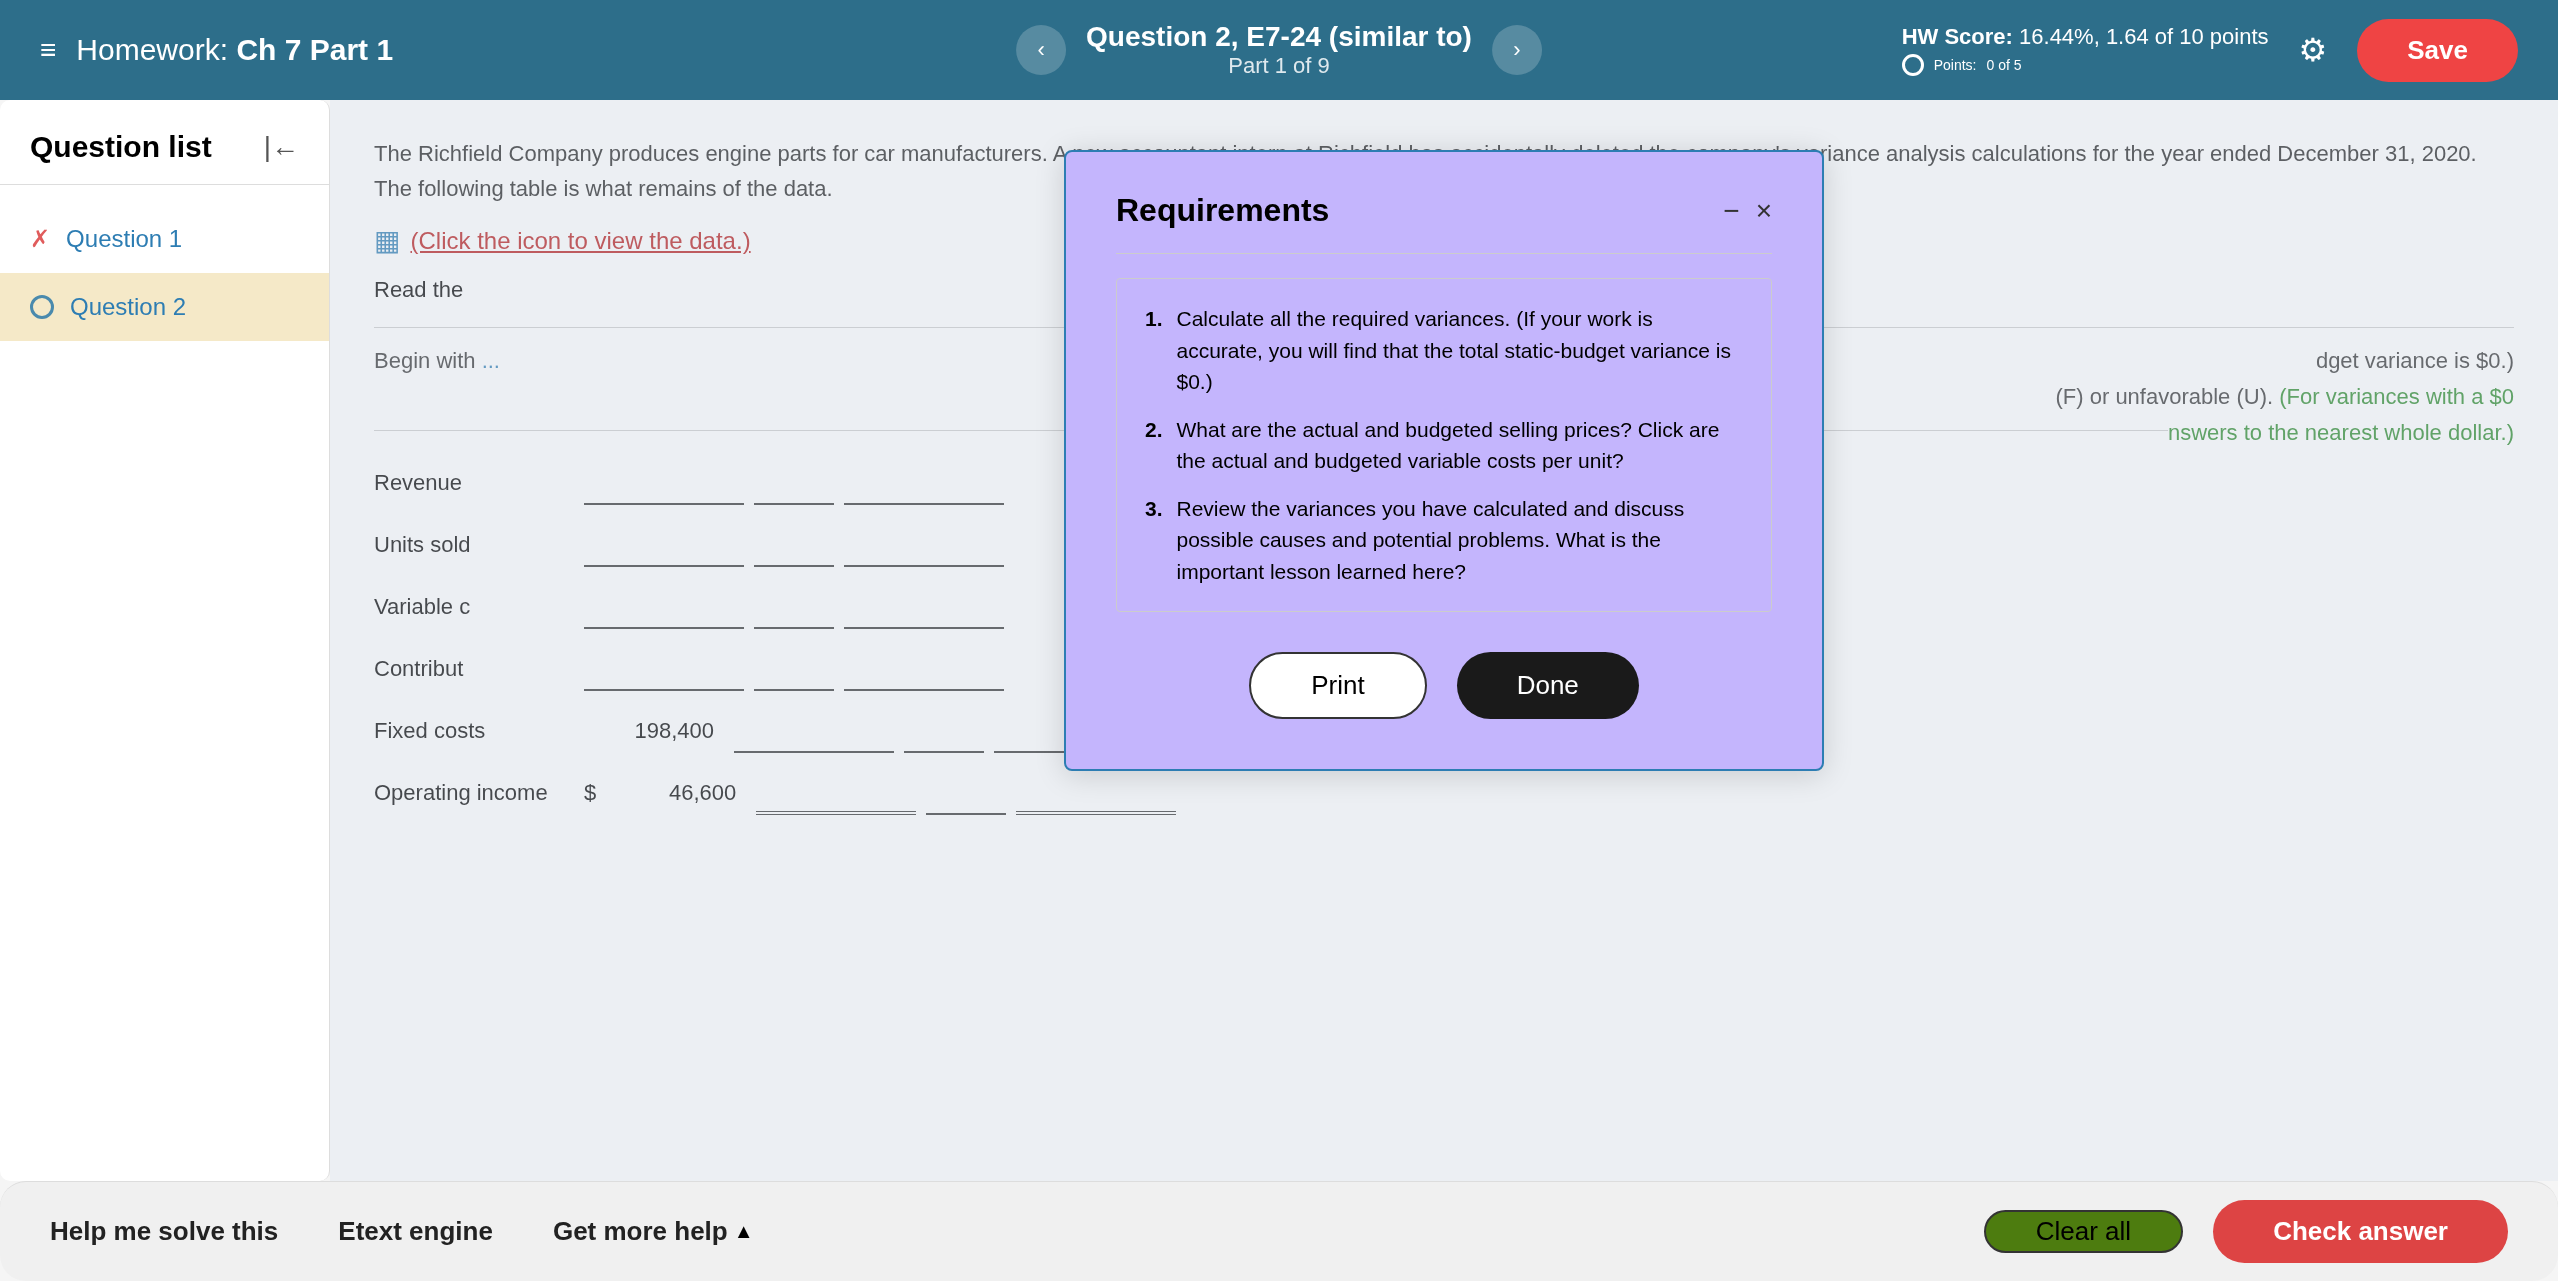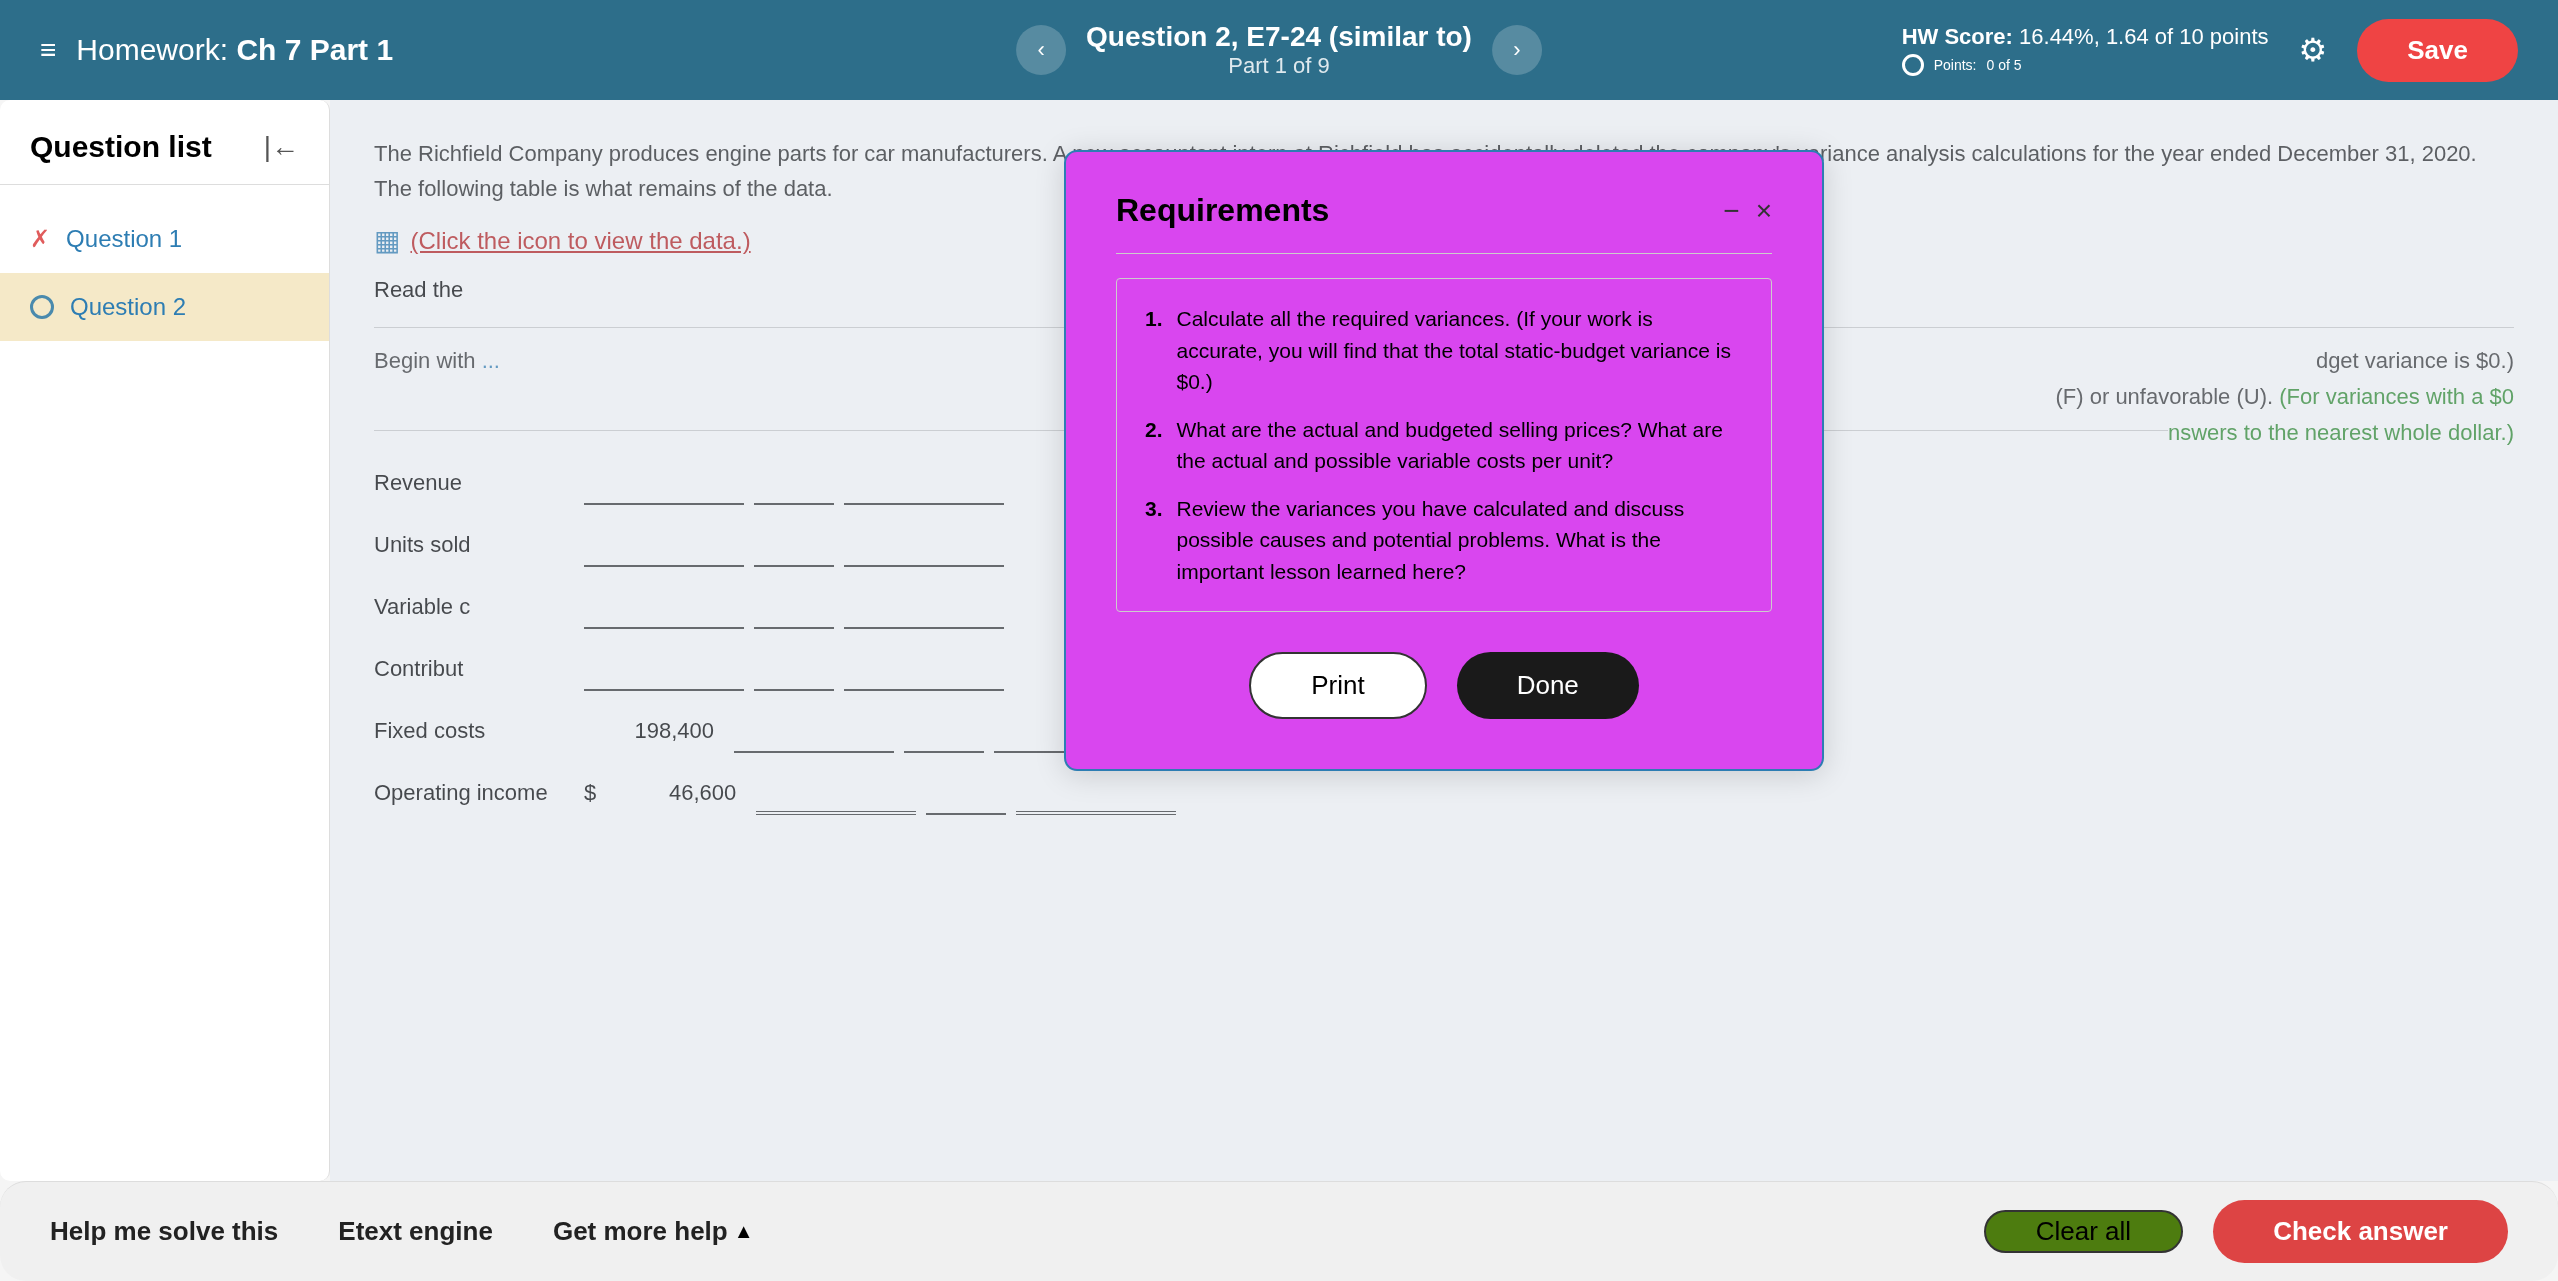"Requirements" .modal { background: #d946ef -> #c4b5fd; border-radius: 13px -> 8px }
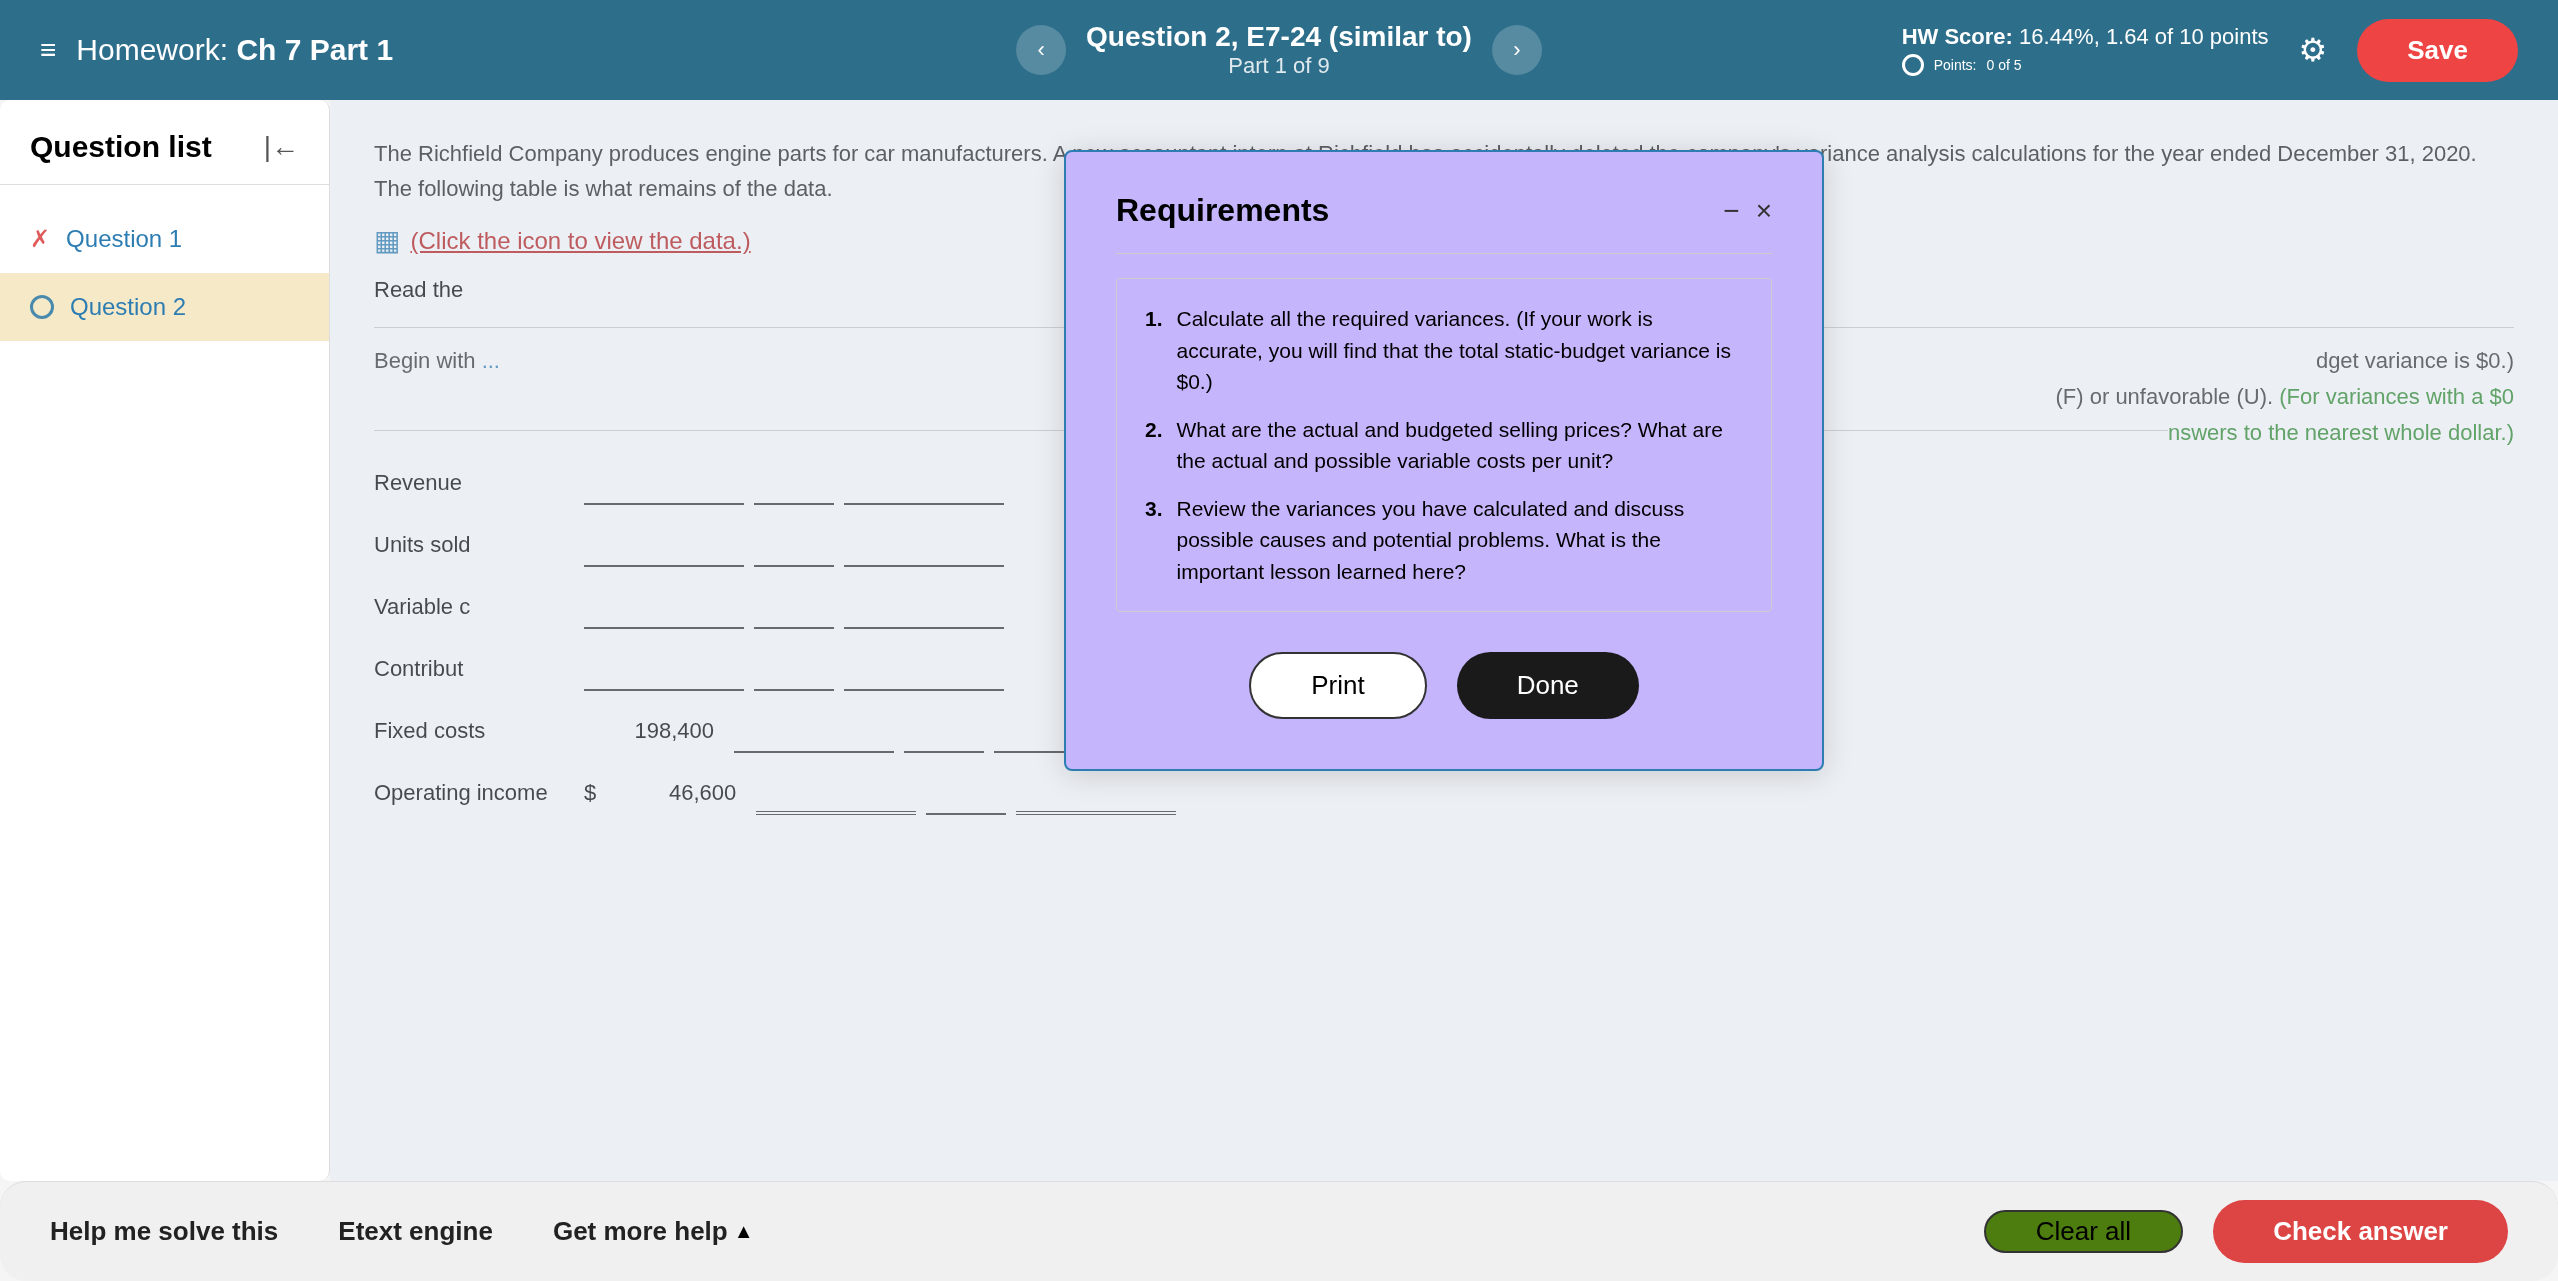"What are the actual and" span { text: What are the actual and possible -> Click are the actual and budgeted }
